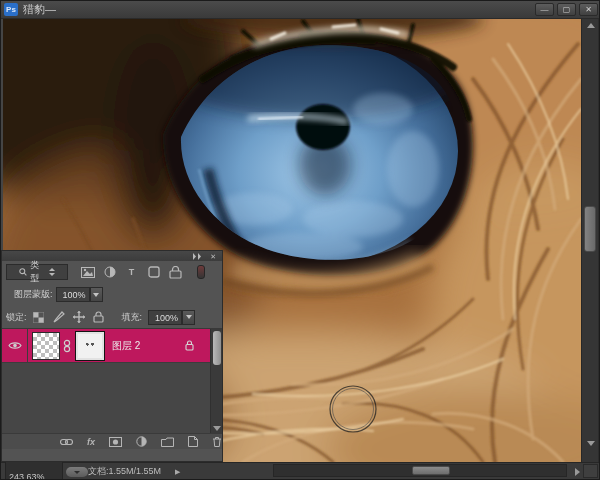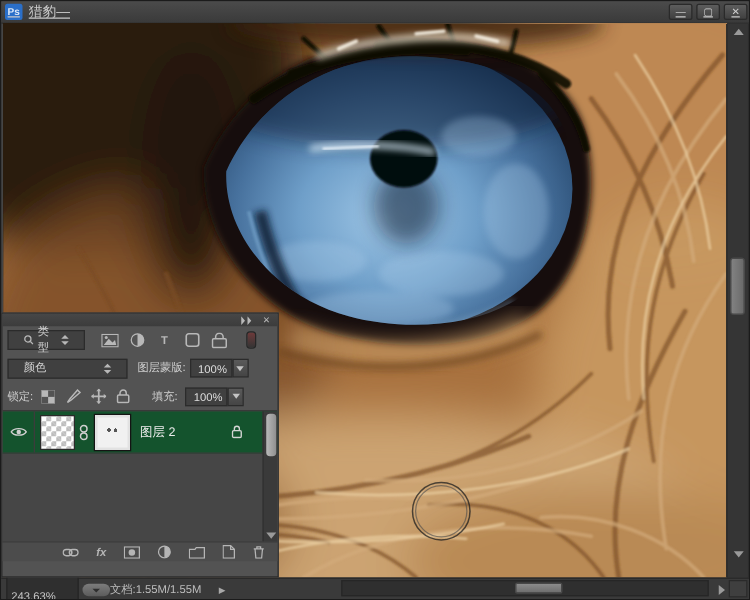"Ps" .titlebar { text-decoration: underline -> none }
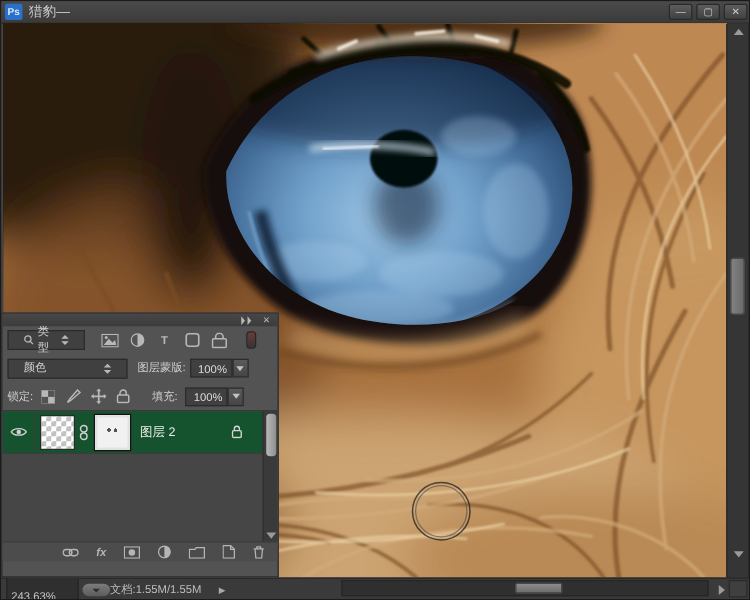"颜色" span.combo { html: <span> <span>颜色</span> <span> <span></span> <span></span> </span> </span> -> none }
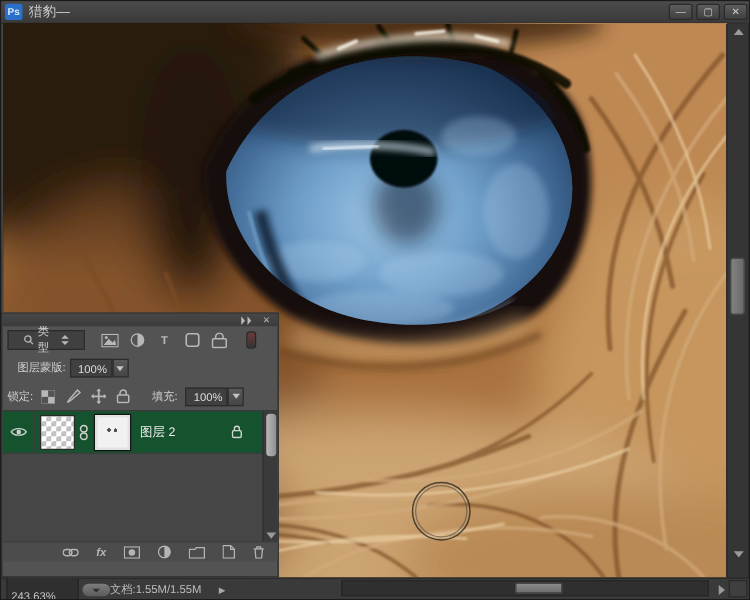"图层 2" .lrow.sel { background: #14532d -> #be185d }
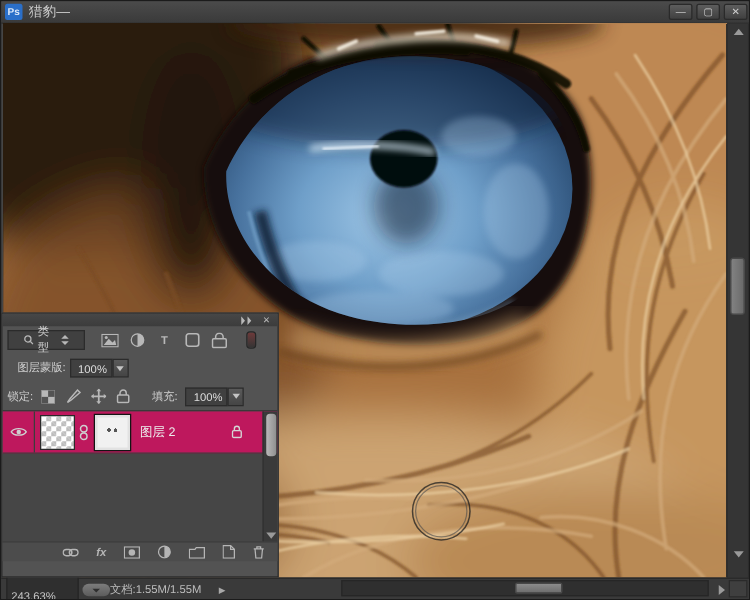"fx" .panel-bottom { padding-right: 10px -> none }
